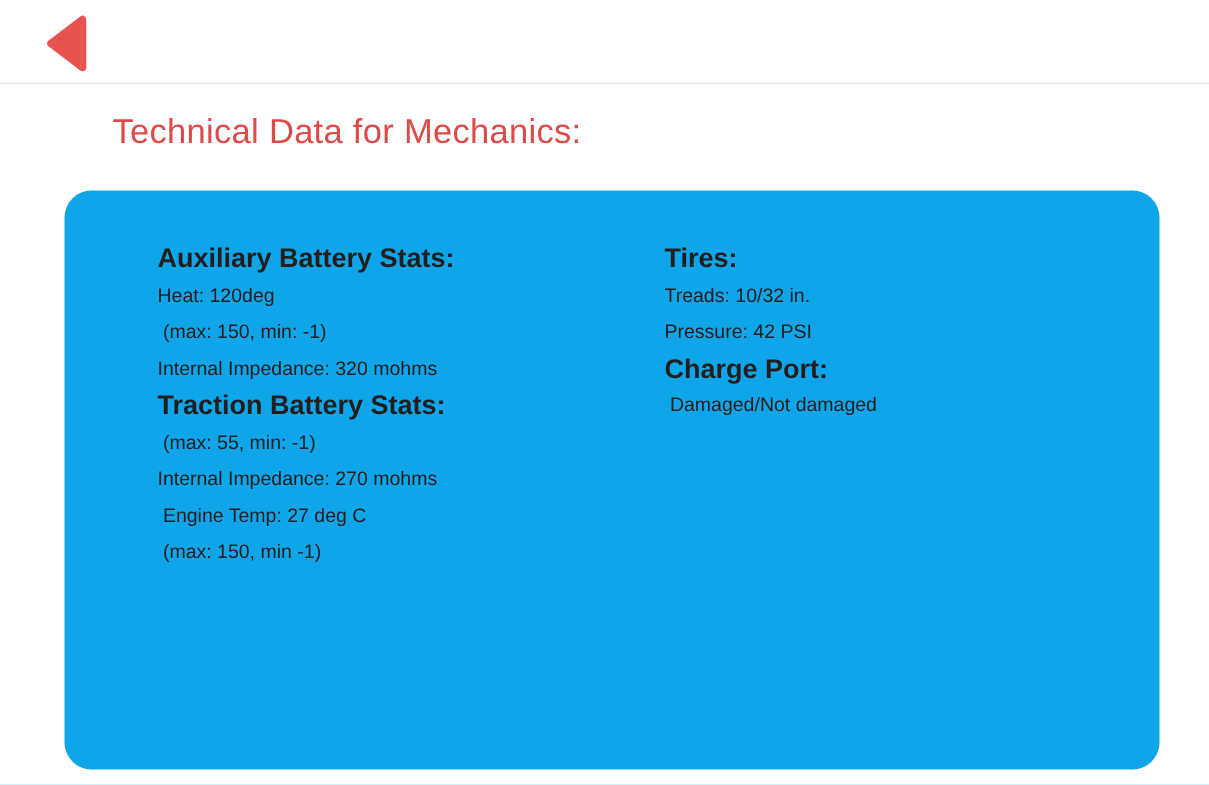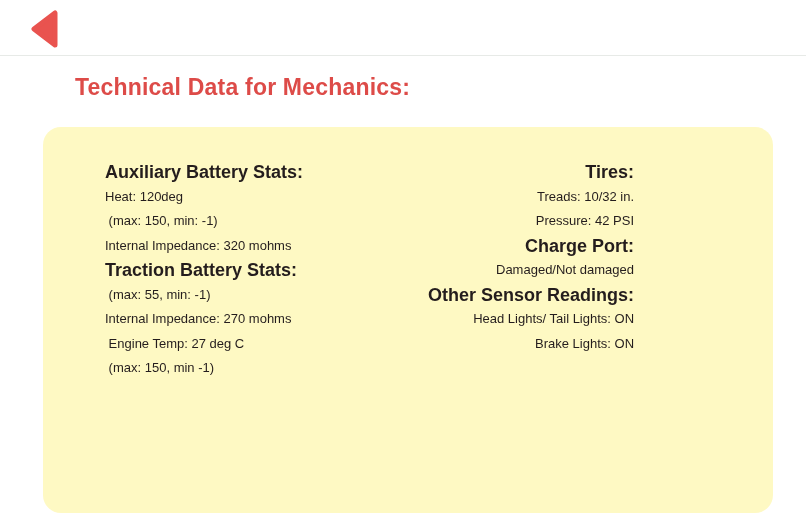"Technical Data for Mechanics:" .page-title { font-weight: 700 -> 400 }
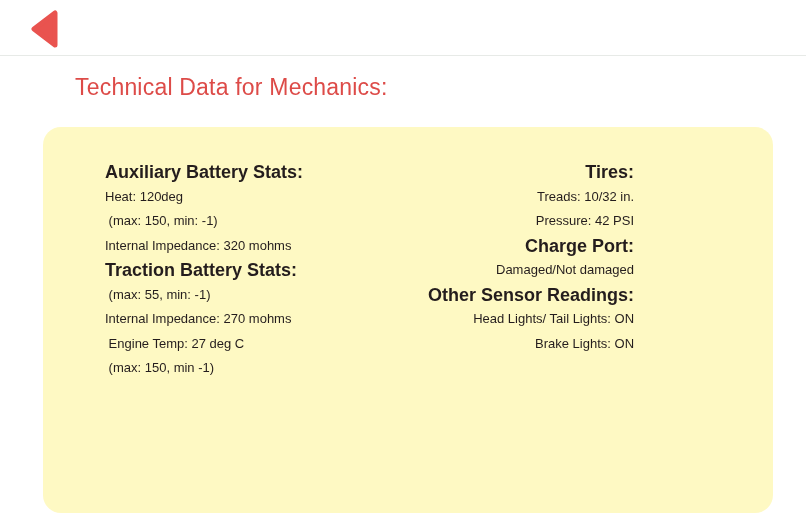"Auxiliary Battery Stats:" .panel { background: #fef9c3 -> #0ea5e9 }
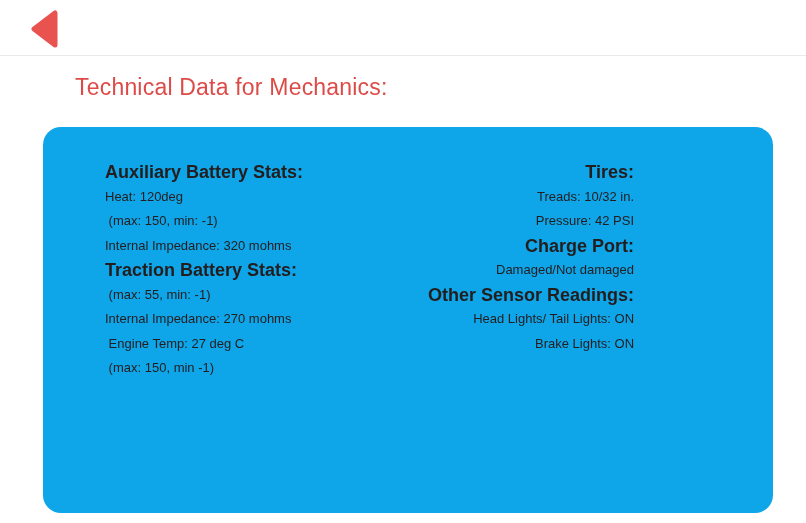"Tires:" .col-right { left: 385px -> 400px; text-align: right -> none }
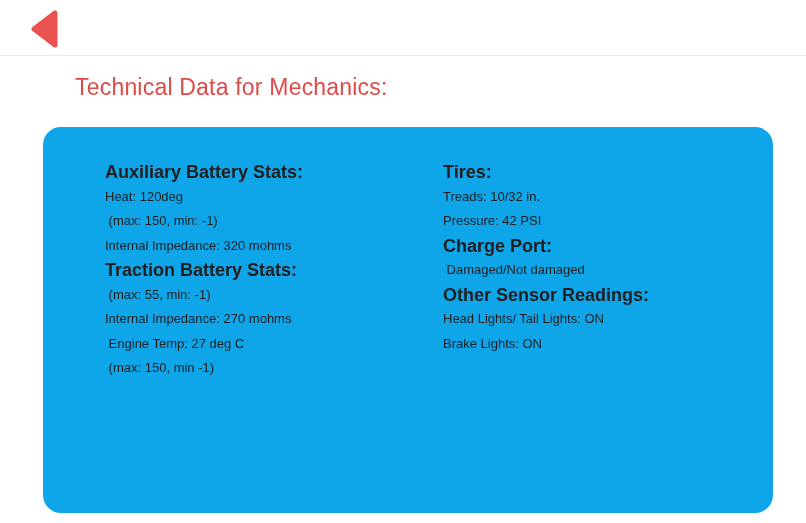"Other Sensor Readings:" div.block { html: <div> <div>Other Sensor Readings:</div> <div>Head Lights/ Tail Lights: ON</div> <div>Brake Lights: ON</div> </div> -> none }
